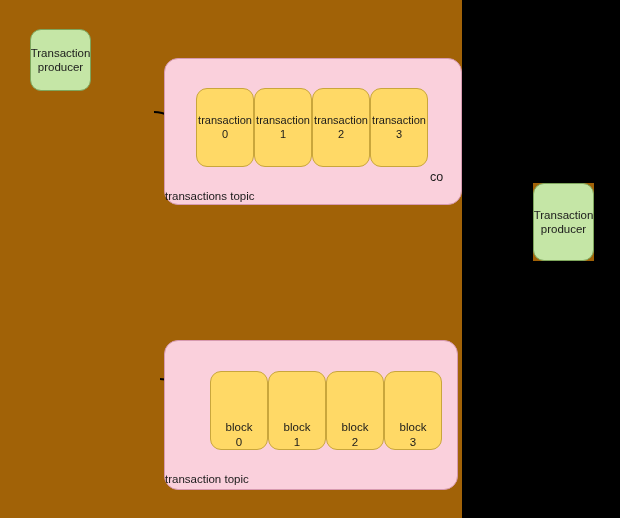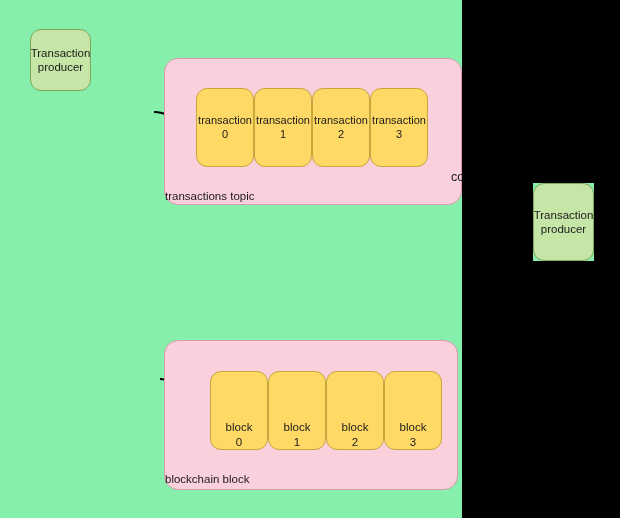"Transaction" #canvas { background: #86efac -> #a16207 }
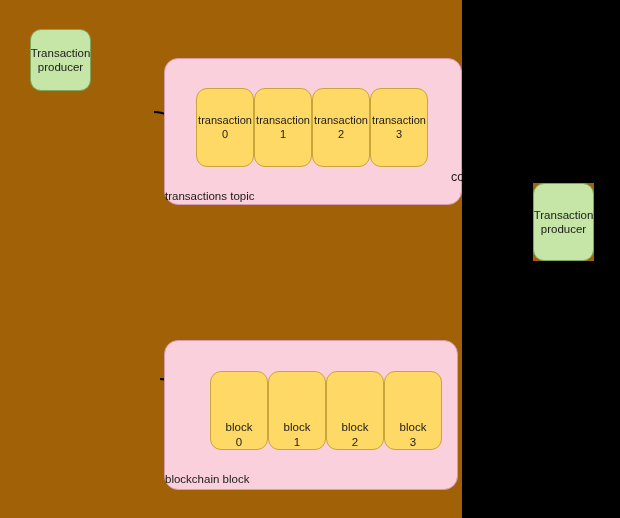"co" div.edge-label { left: 451px -> 430px }
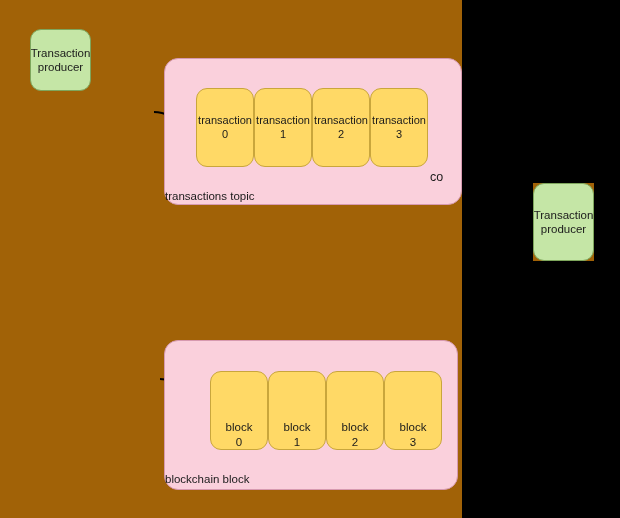"blockchain block" div.topic-label { text: blockchain block -> transaction topic }
